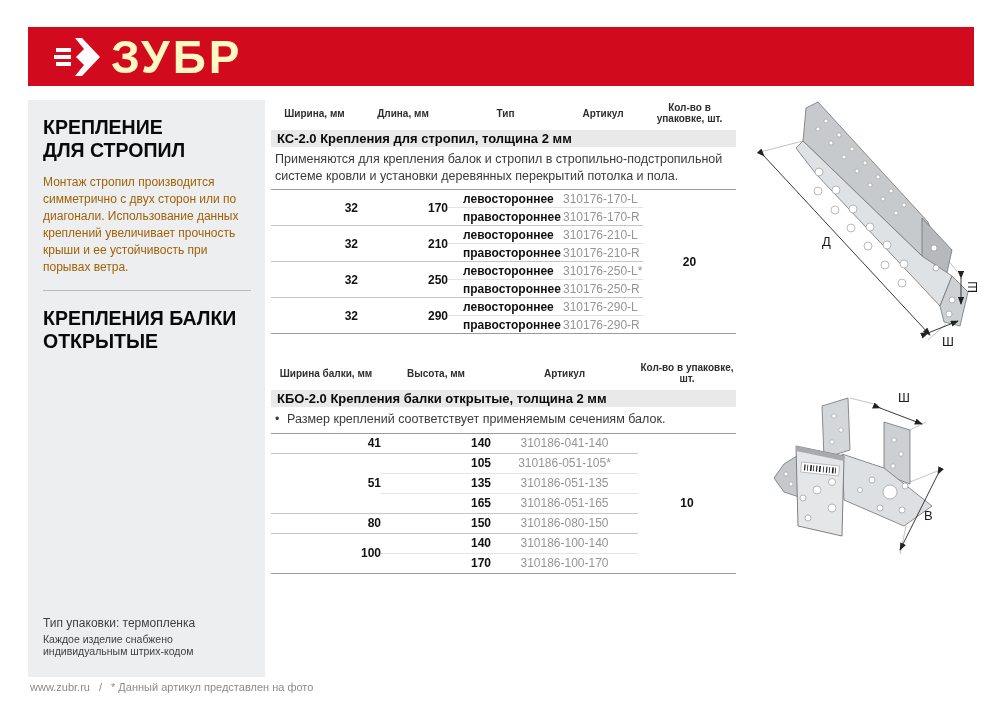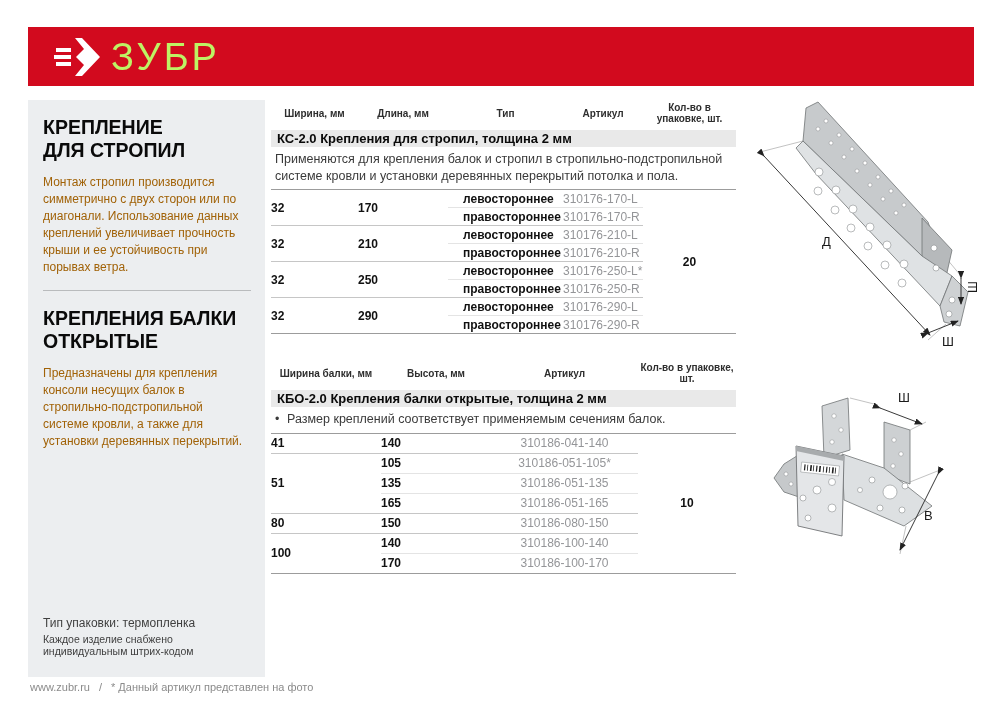"ЗУБР" .brand-text { color: #bef264 -> #fef9c3; font-size: 38px -> 46px; font-weight: normal -> bold }
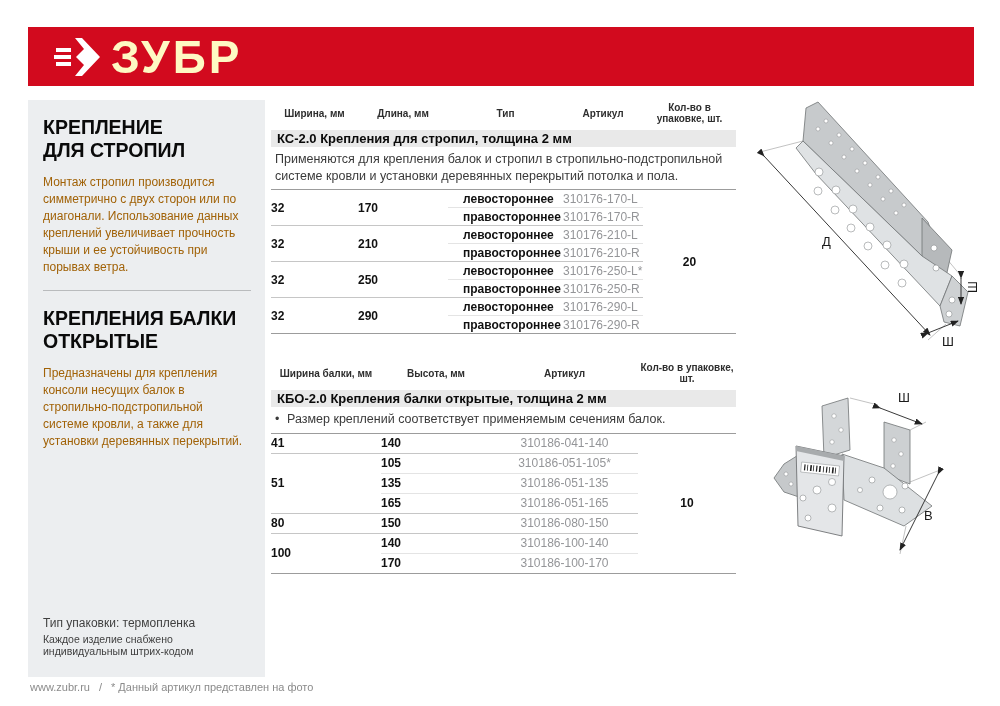"32" td.num { text-align: left -> right }
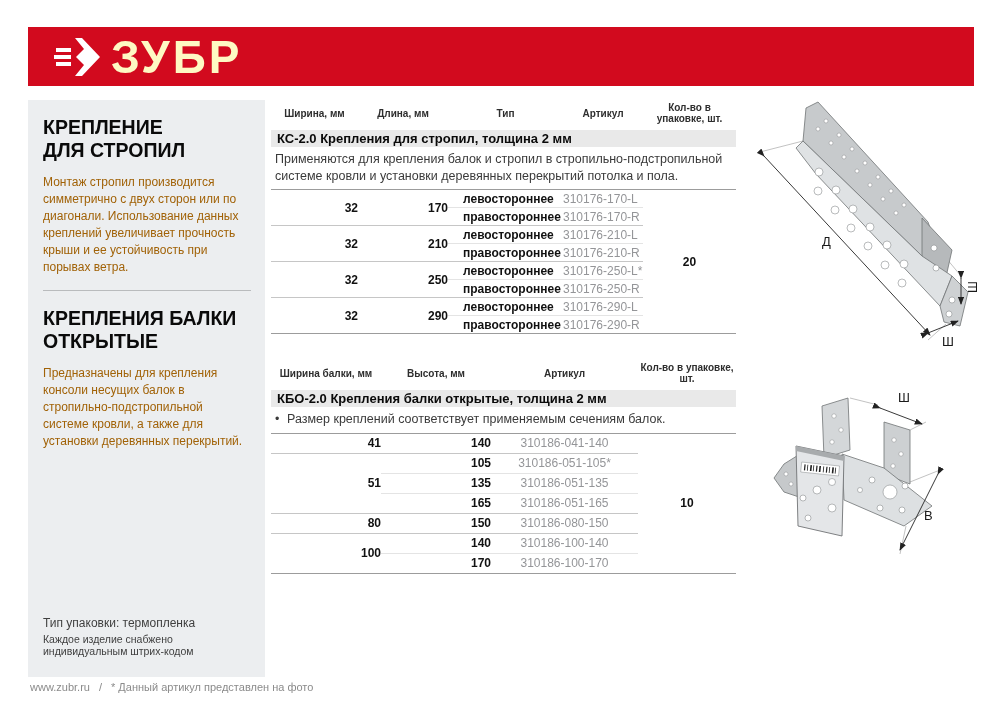"Предназначены для крепления консоли" p { html: <p>Предназначены для крепления консоли несущих балок в стропильно-подстропильной системе кровли, а также для установки деревянных перекрытий.</p> -> none }
